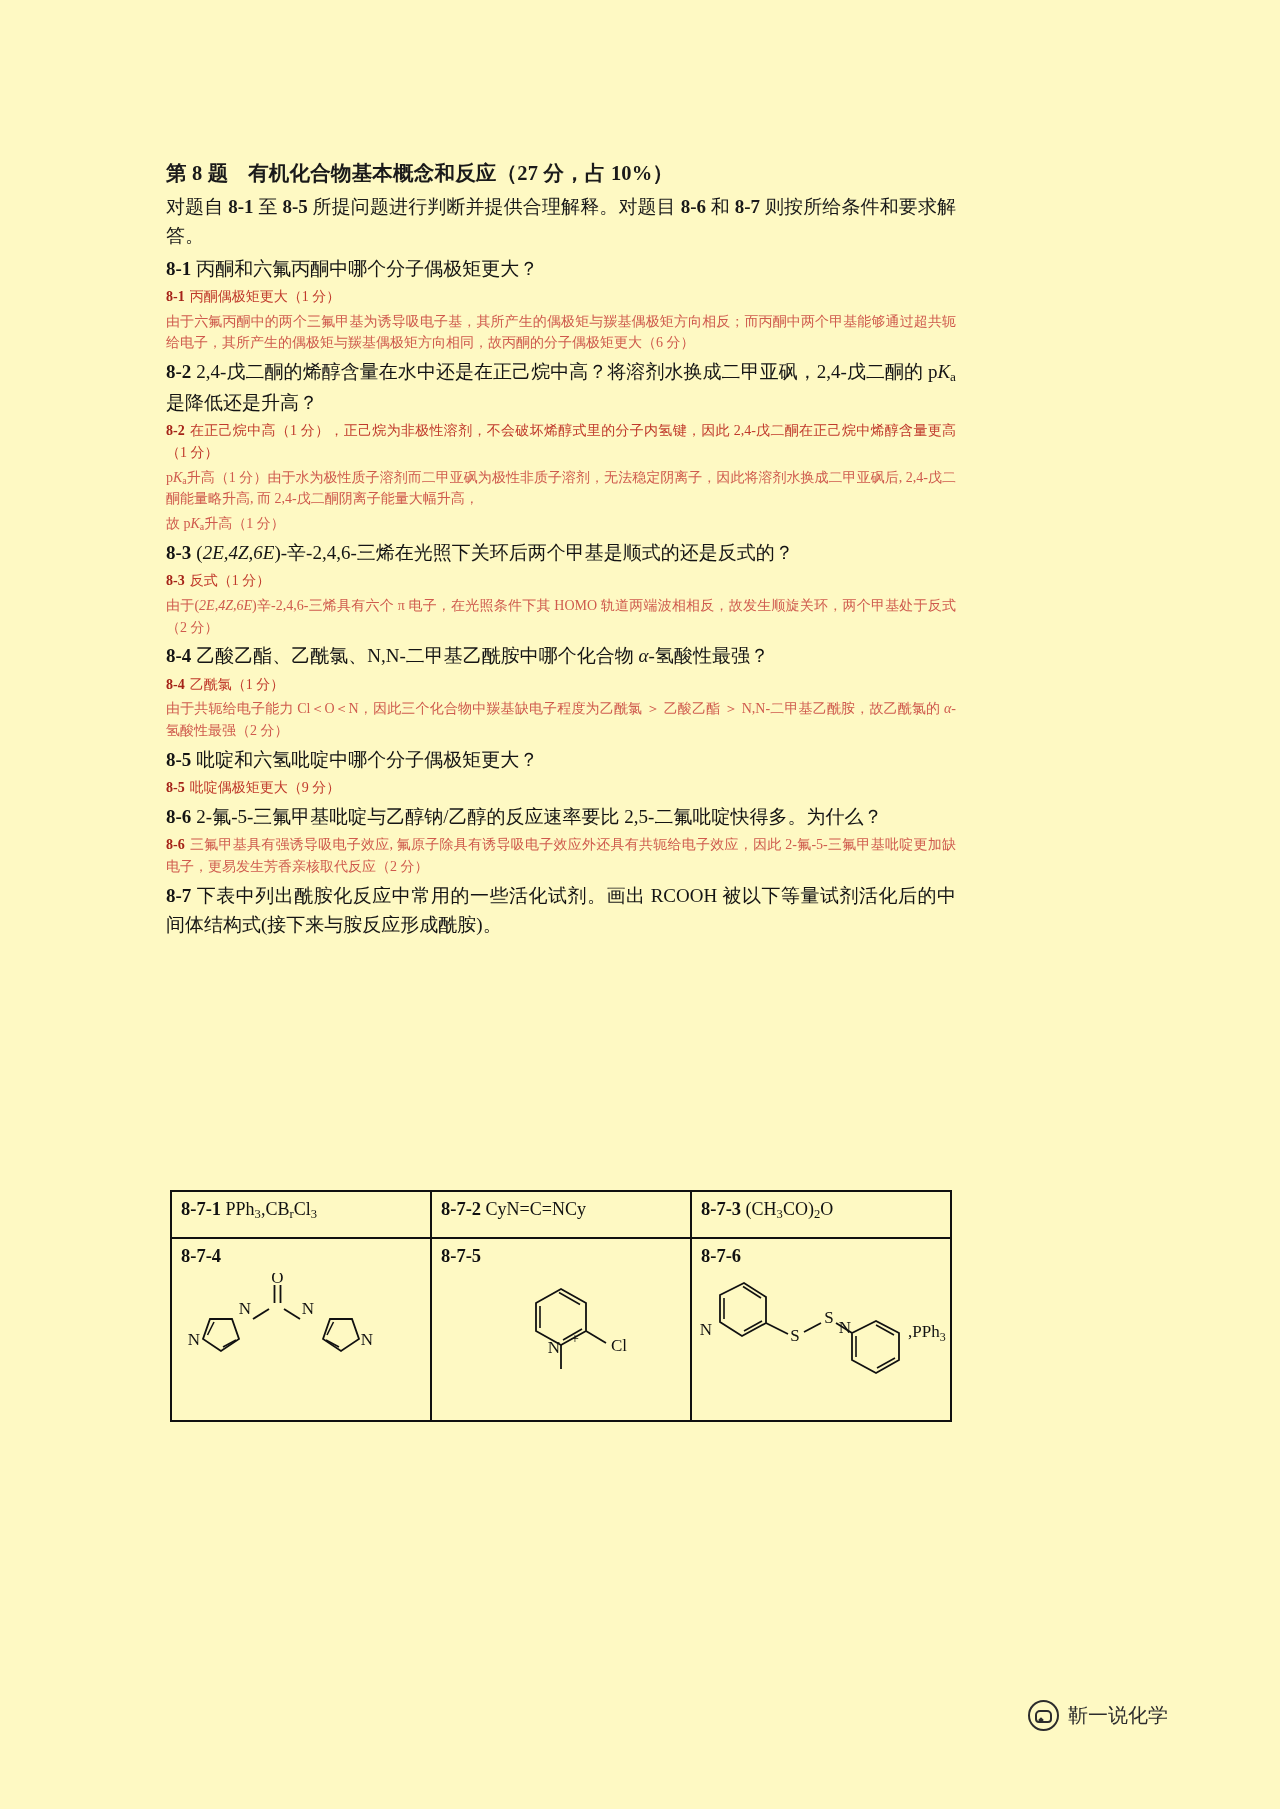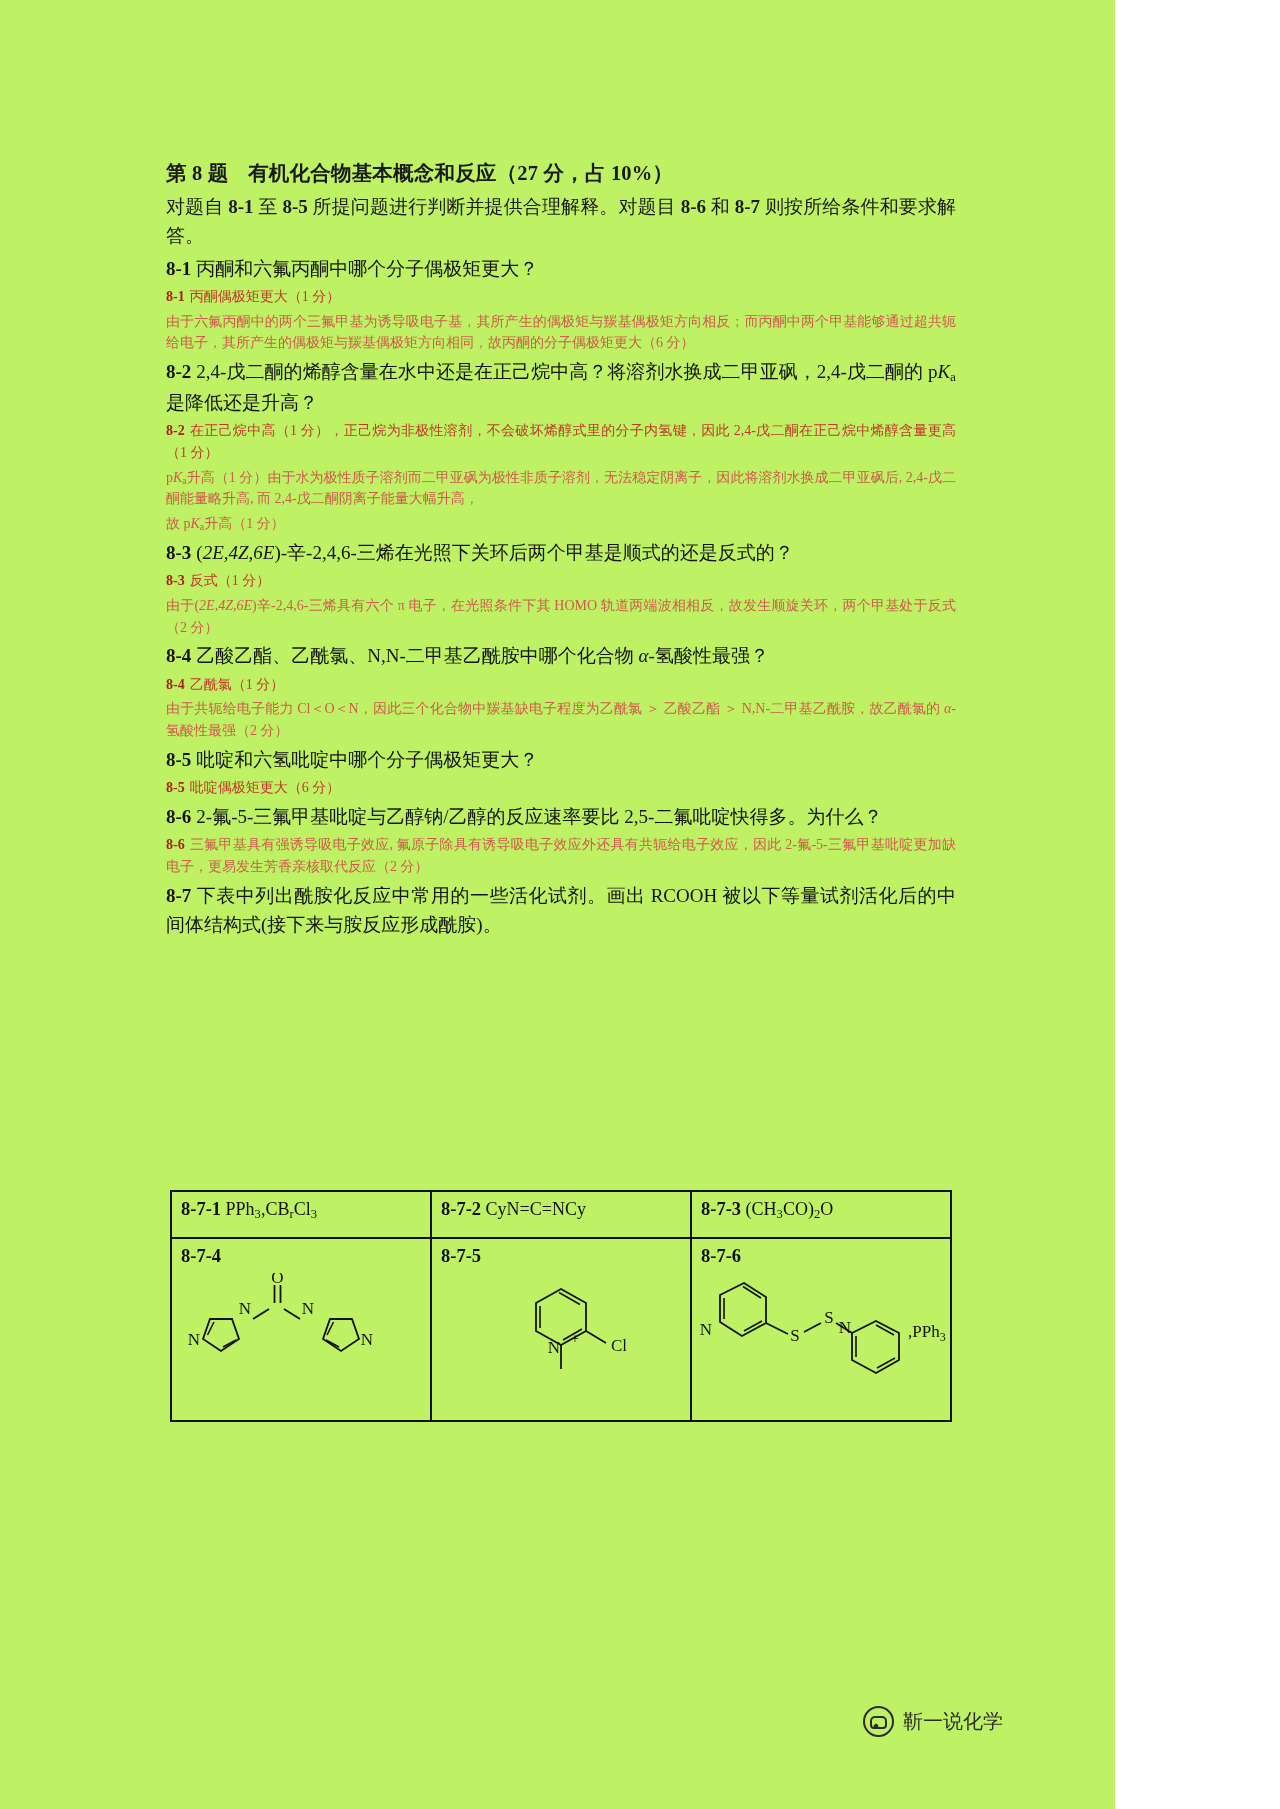"第 8 题 有机化合物基本概念和反应（27 分，占" .page { background: #bef264 -> #fef9c3; width: 1115px -> 1280px }
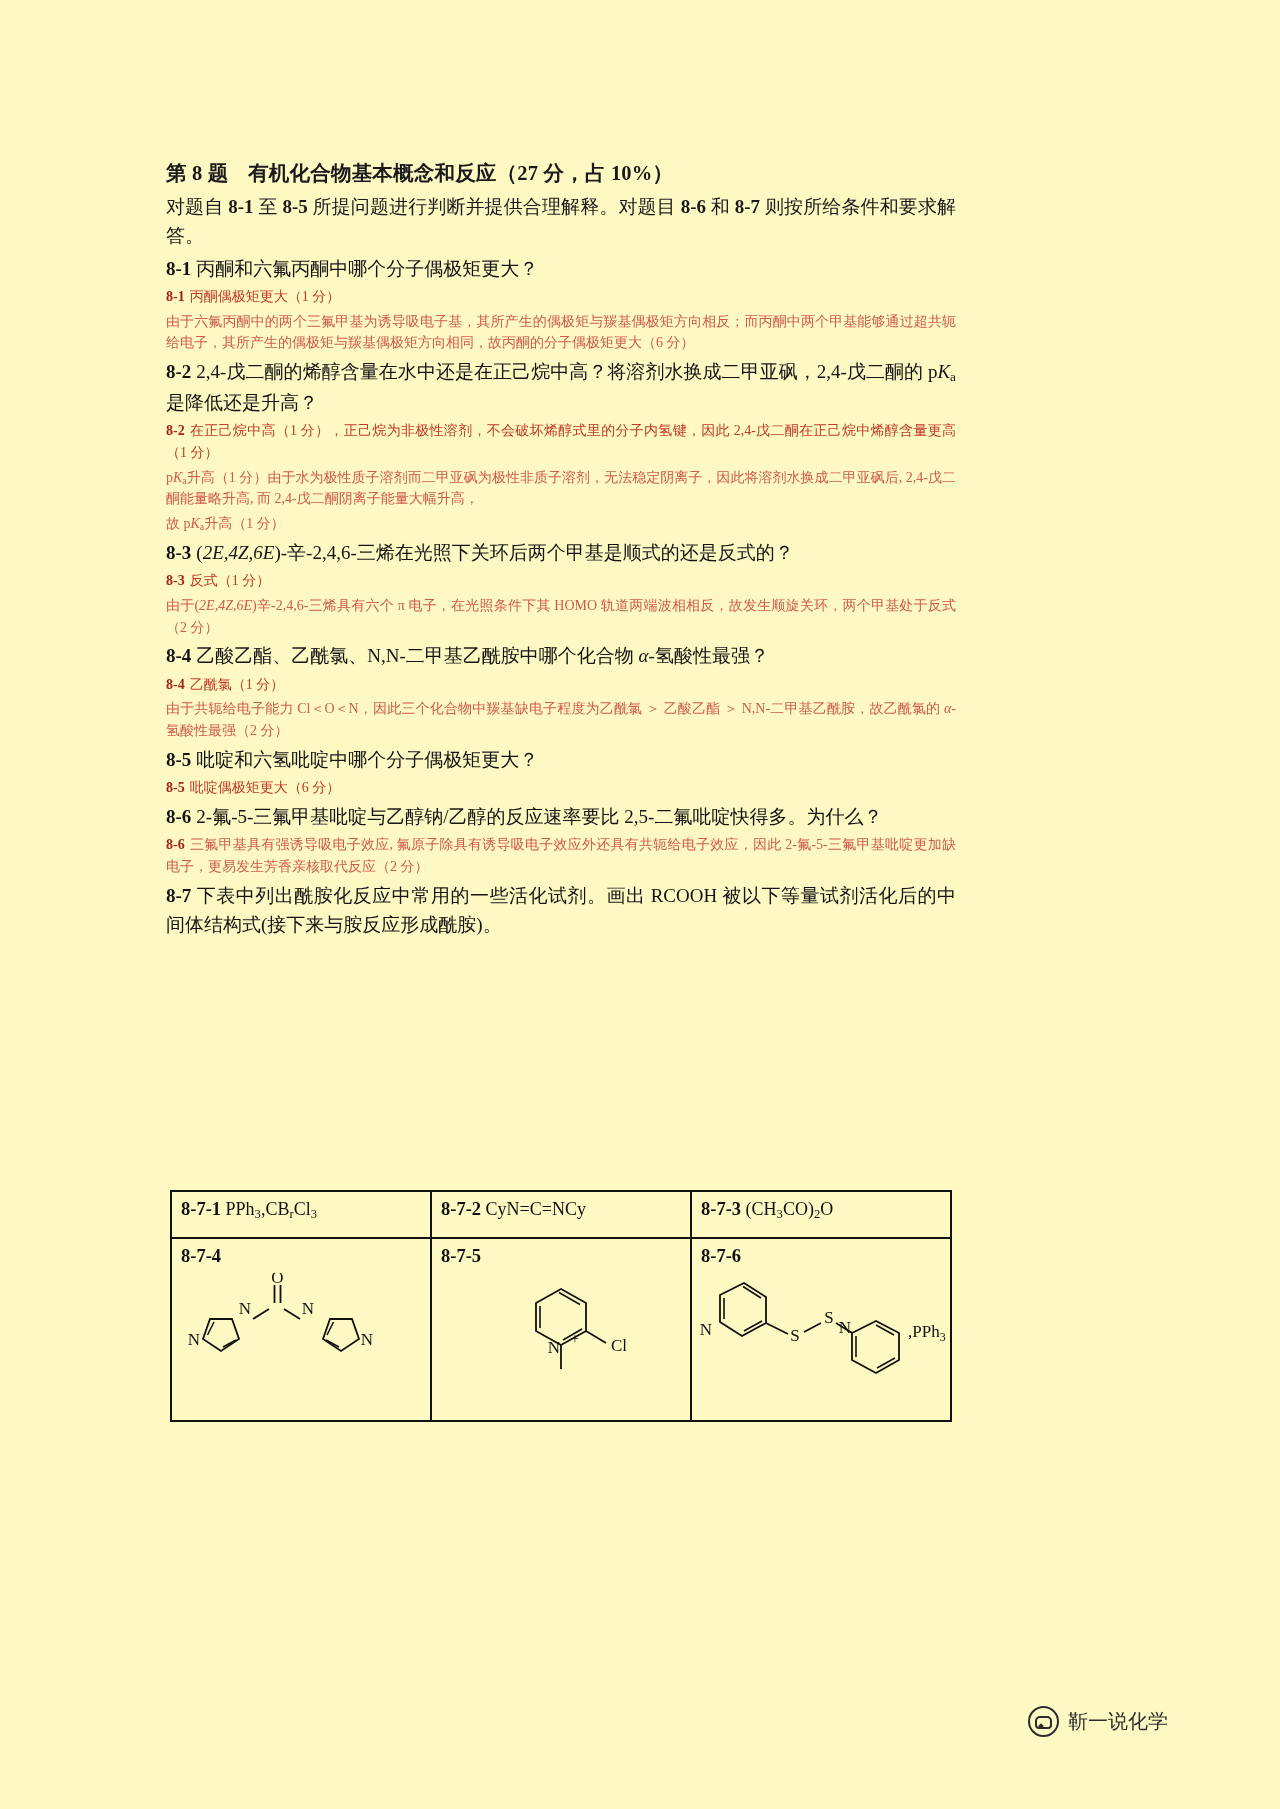"吡啶偶极矩更大（6 分）" span { text: 6 -> 9 }
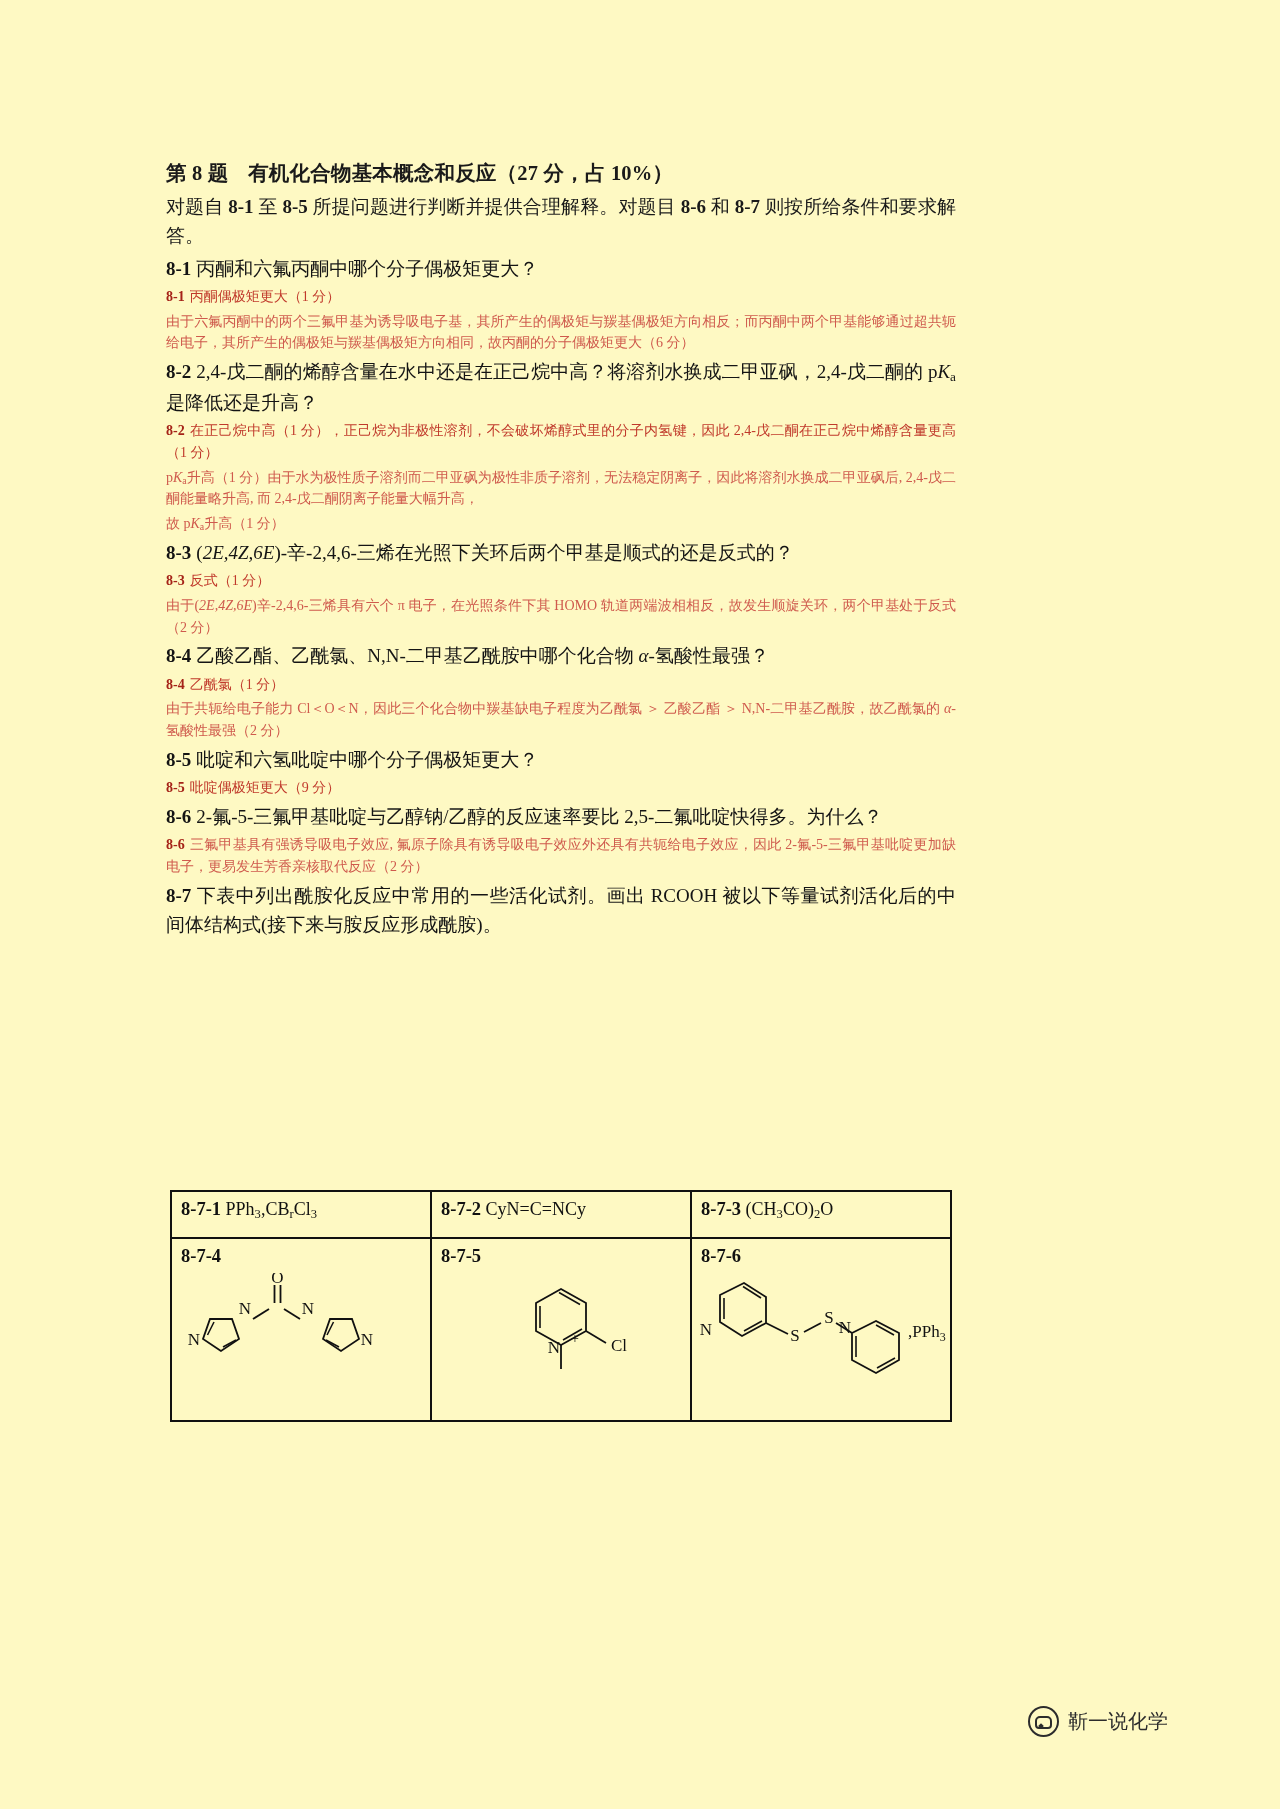"靳一说化学" .wm { bottom: 72px -> 78px }
